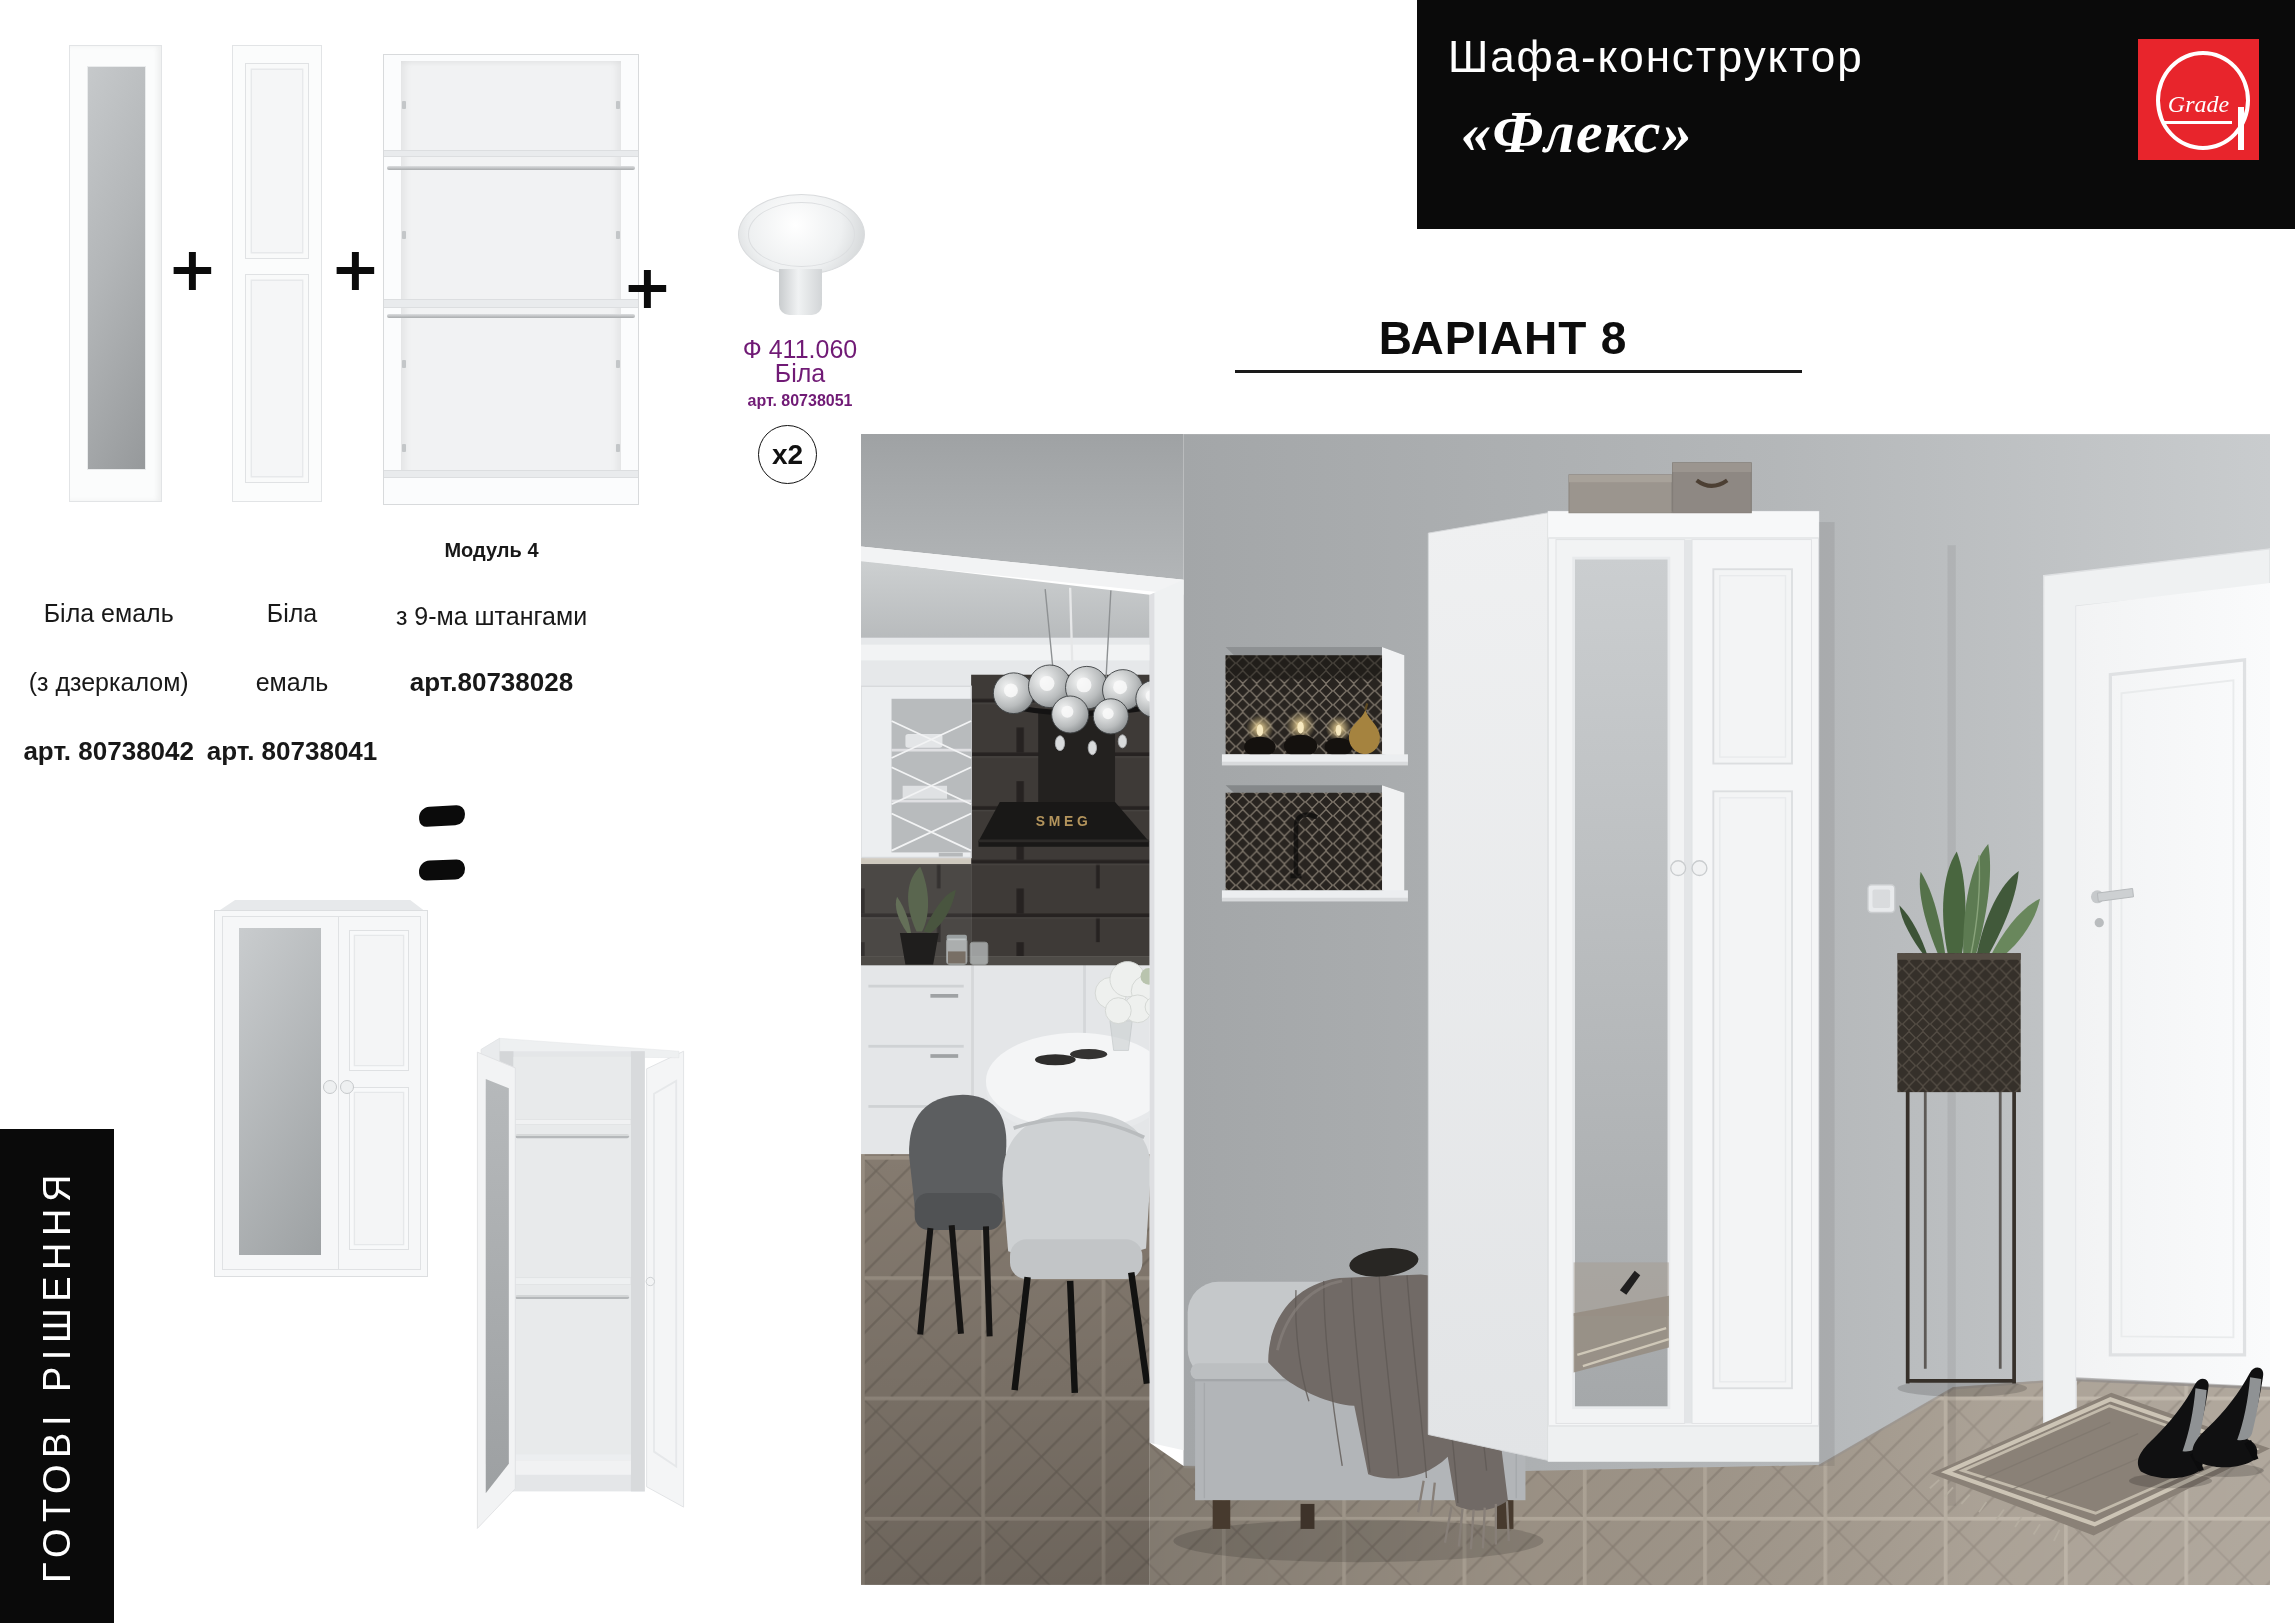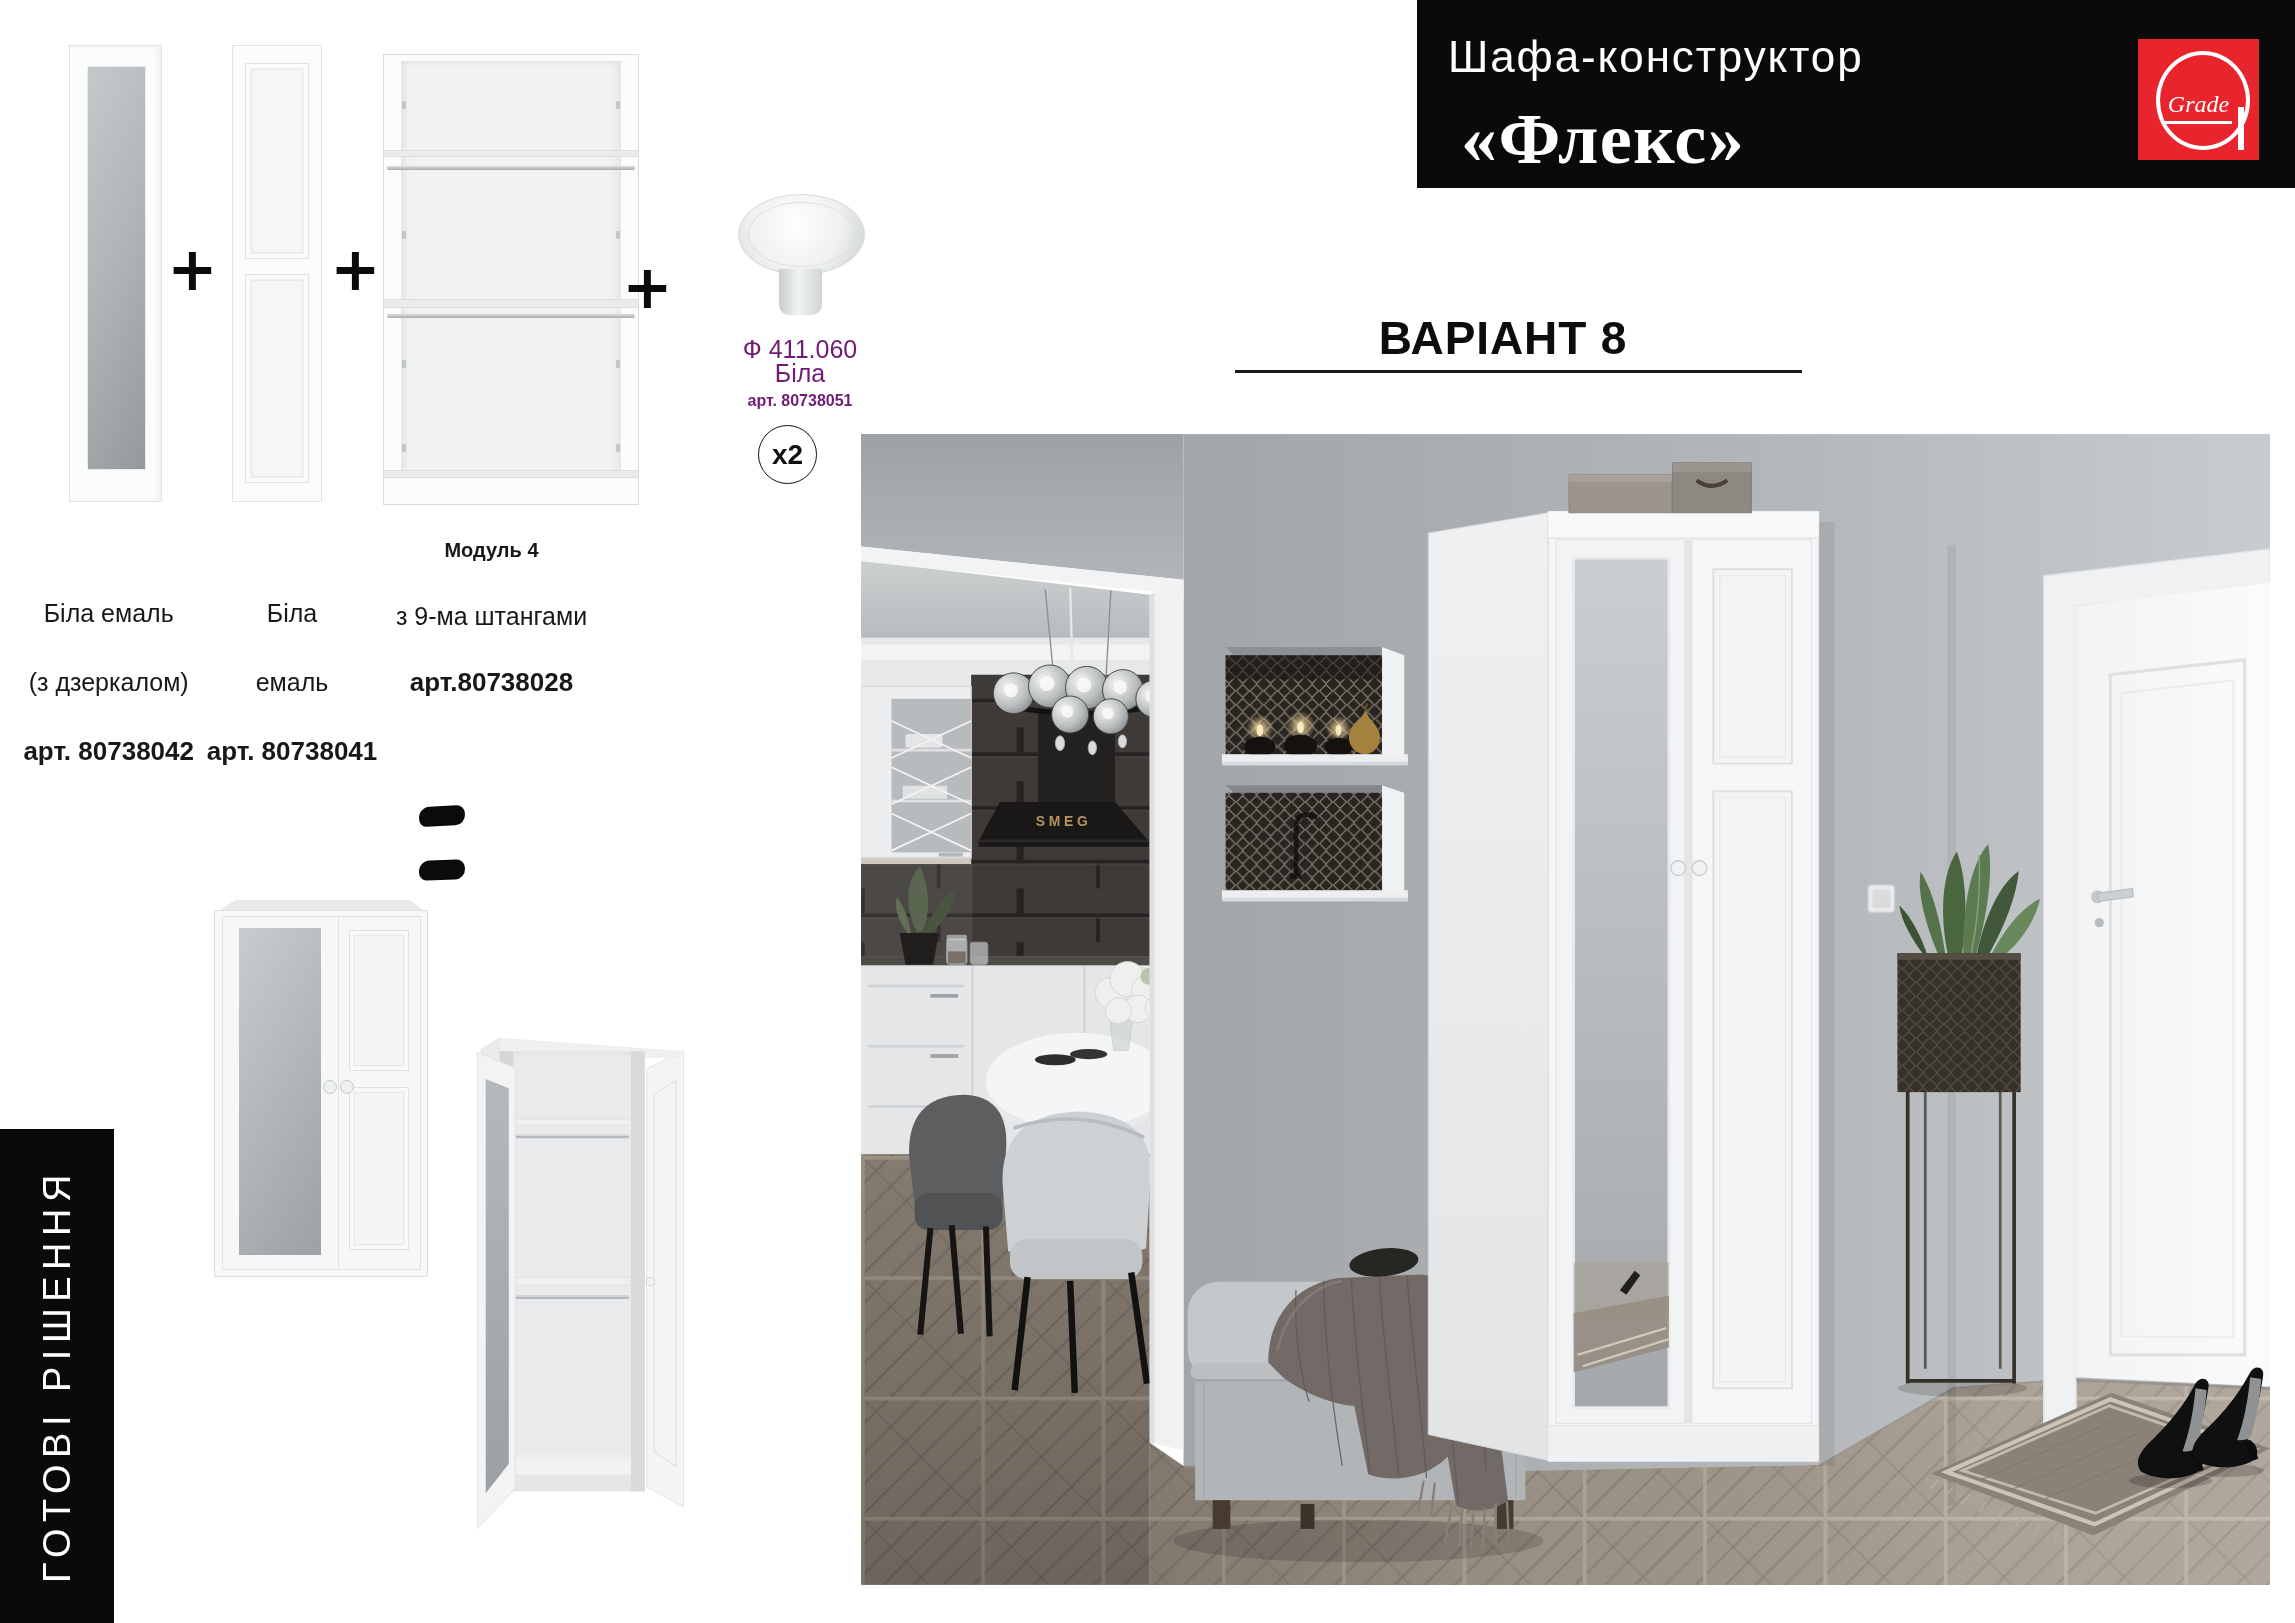"Шафа-конструктор" .top-banner { height: 188px -> 229px }
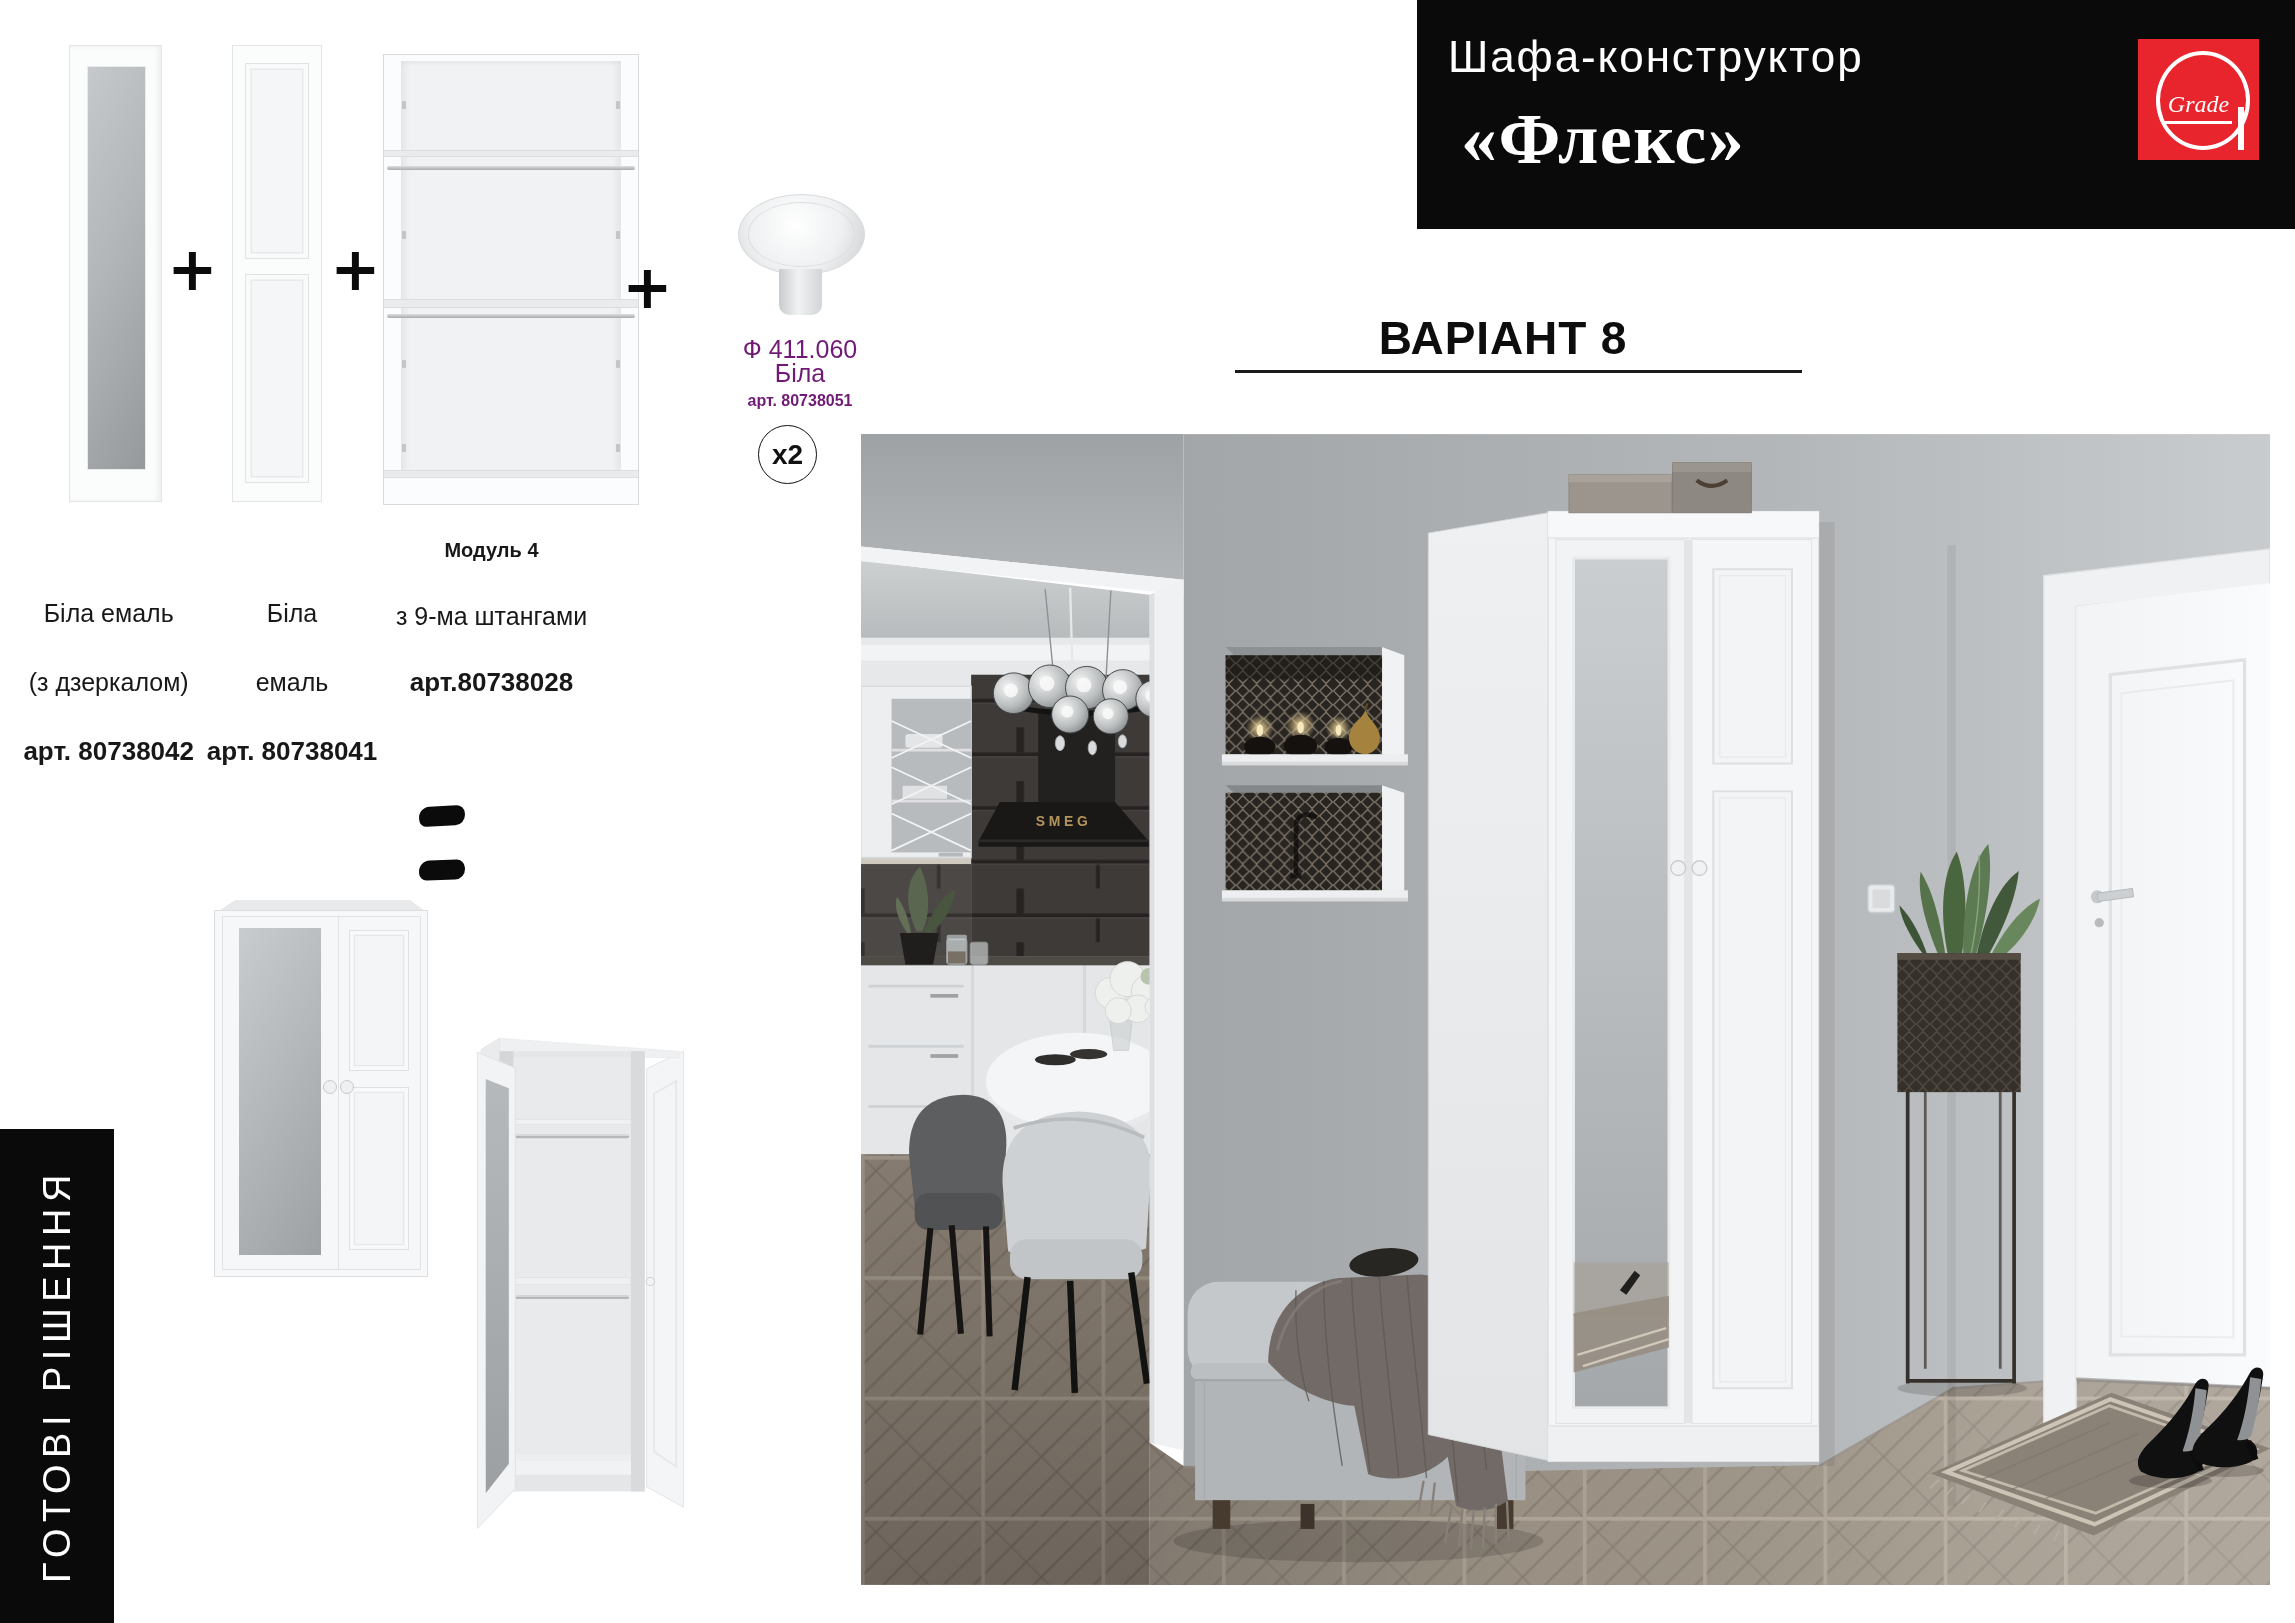"«Флекс»" .tb-line2 { font-size: 72px -> 60px; font-style: none -> italic }
